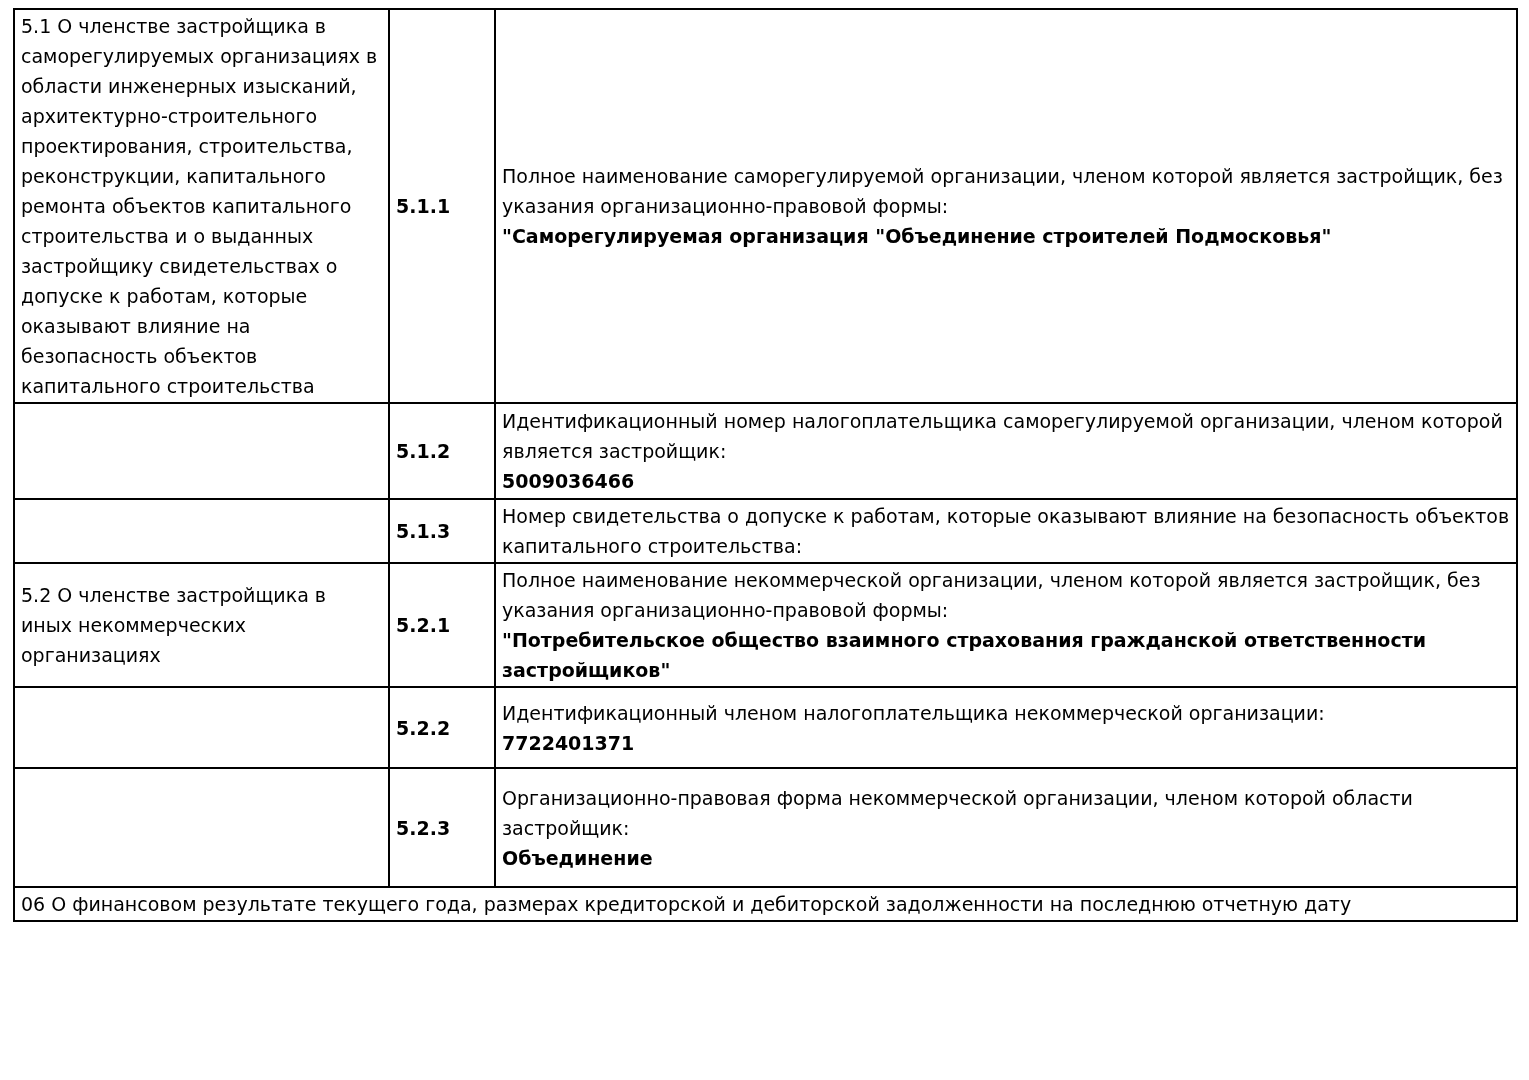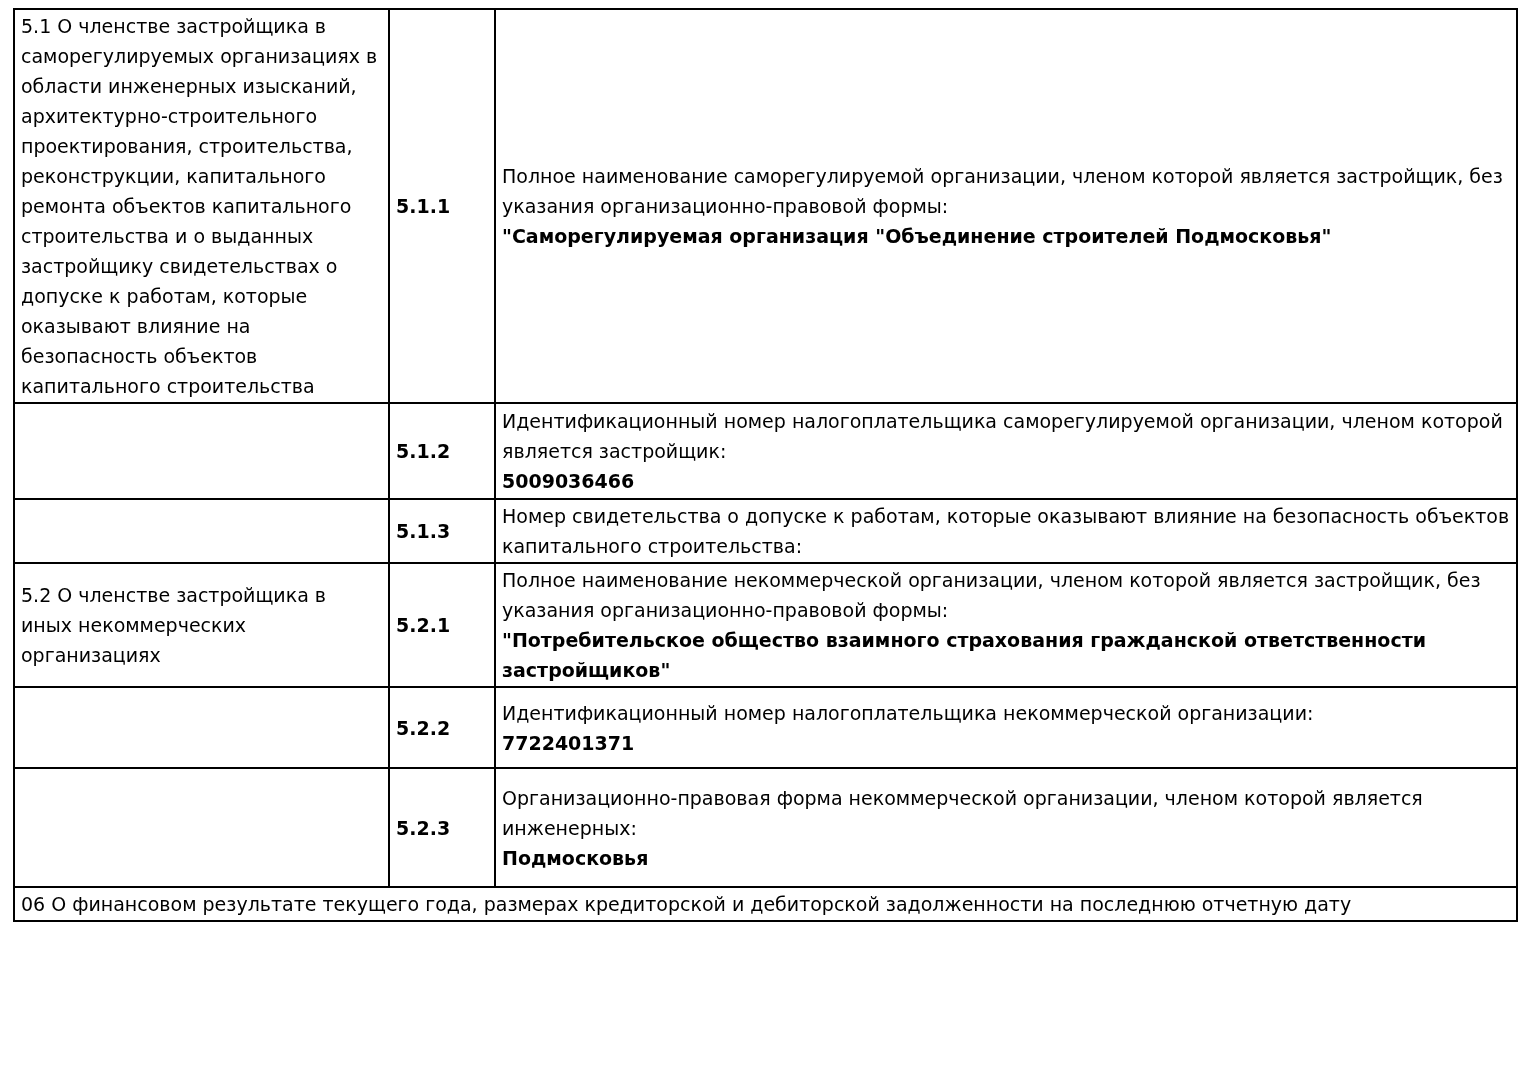"Идентификационный номер налогоплательщика некоммерческой" div { text: номер -> членом }
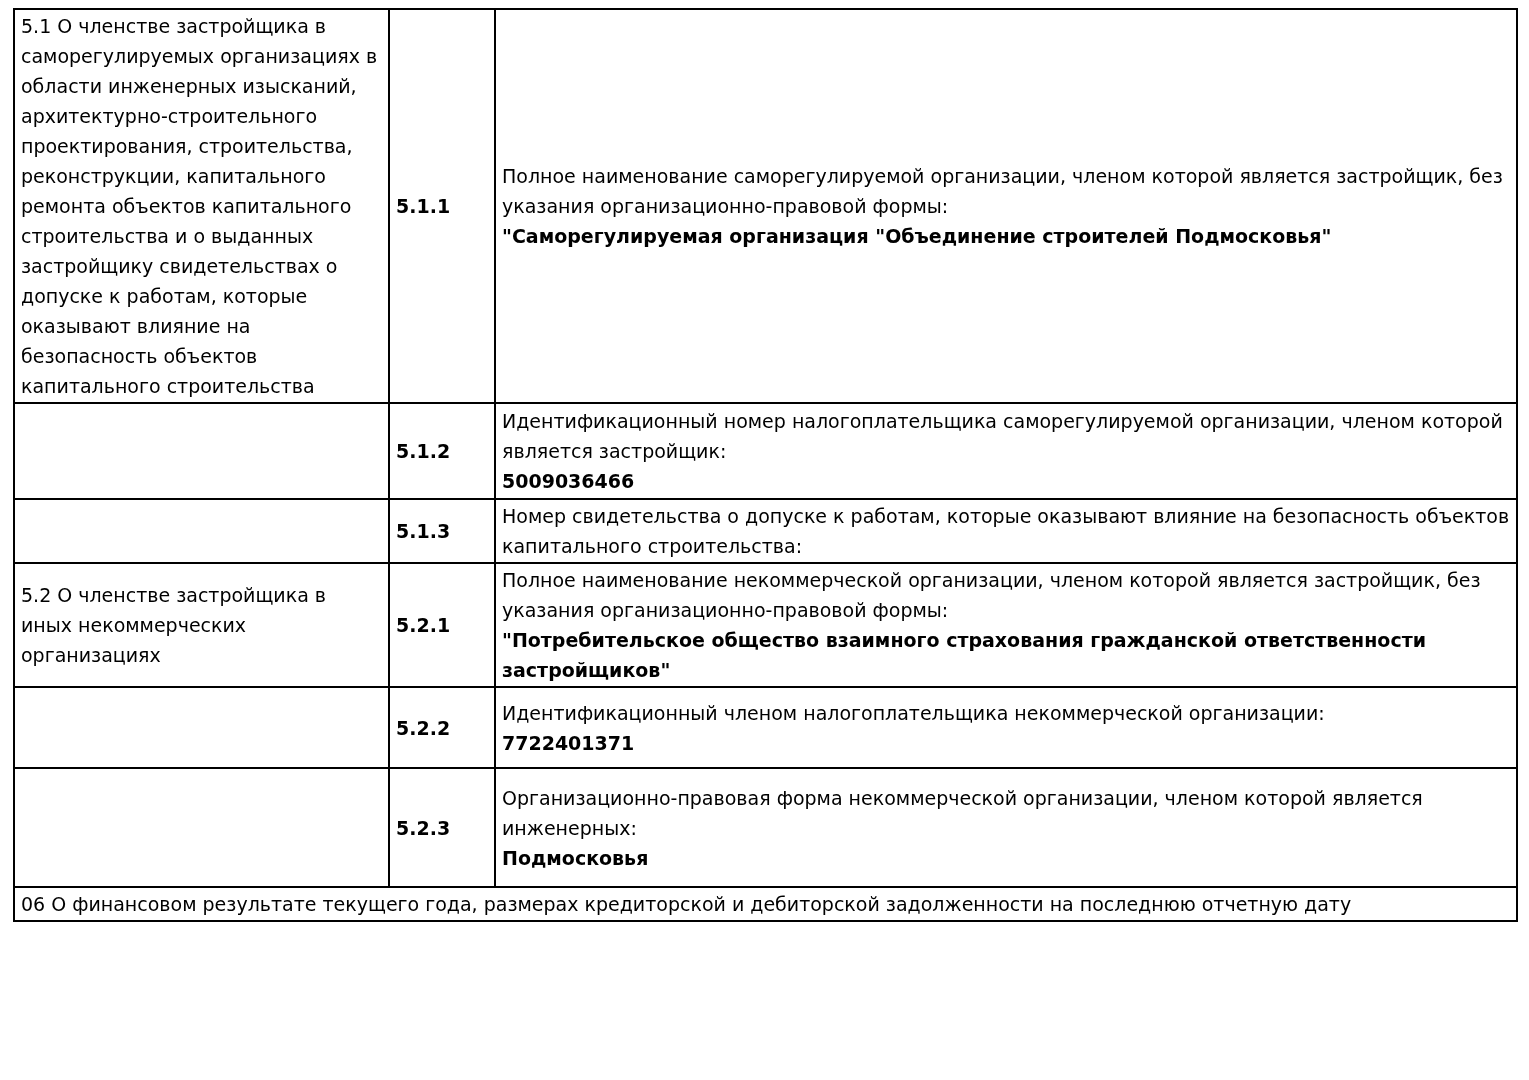"Организационно-правовая форма" div { text: является инженерных -> области застройщик }
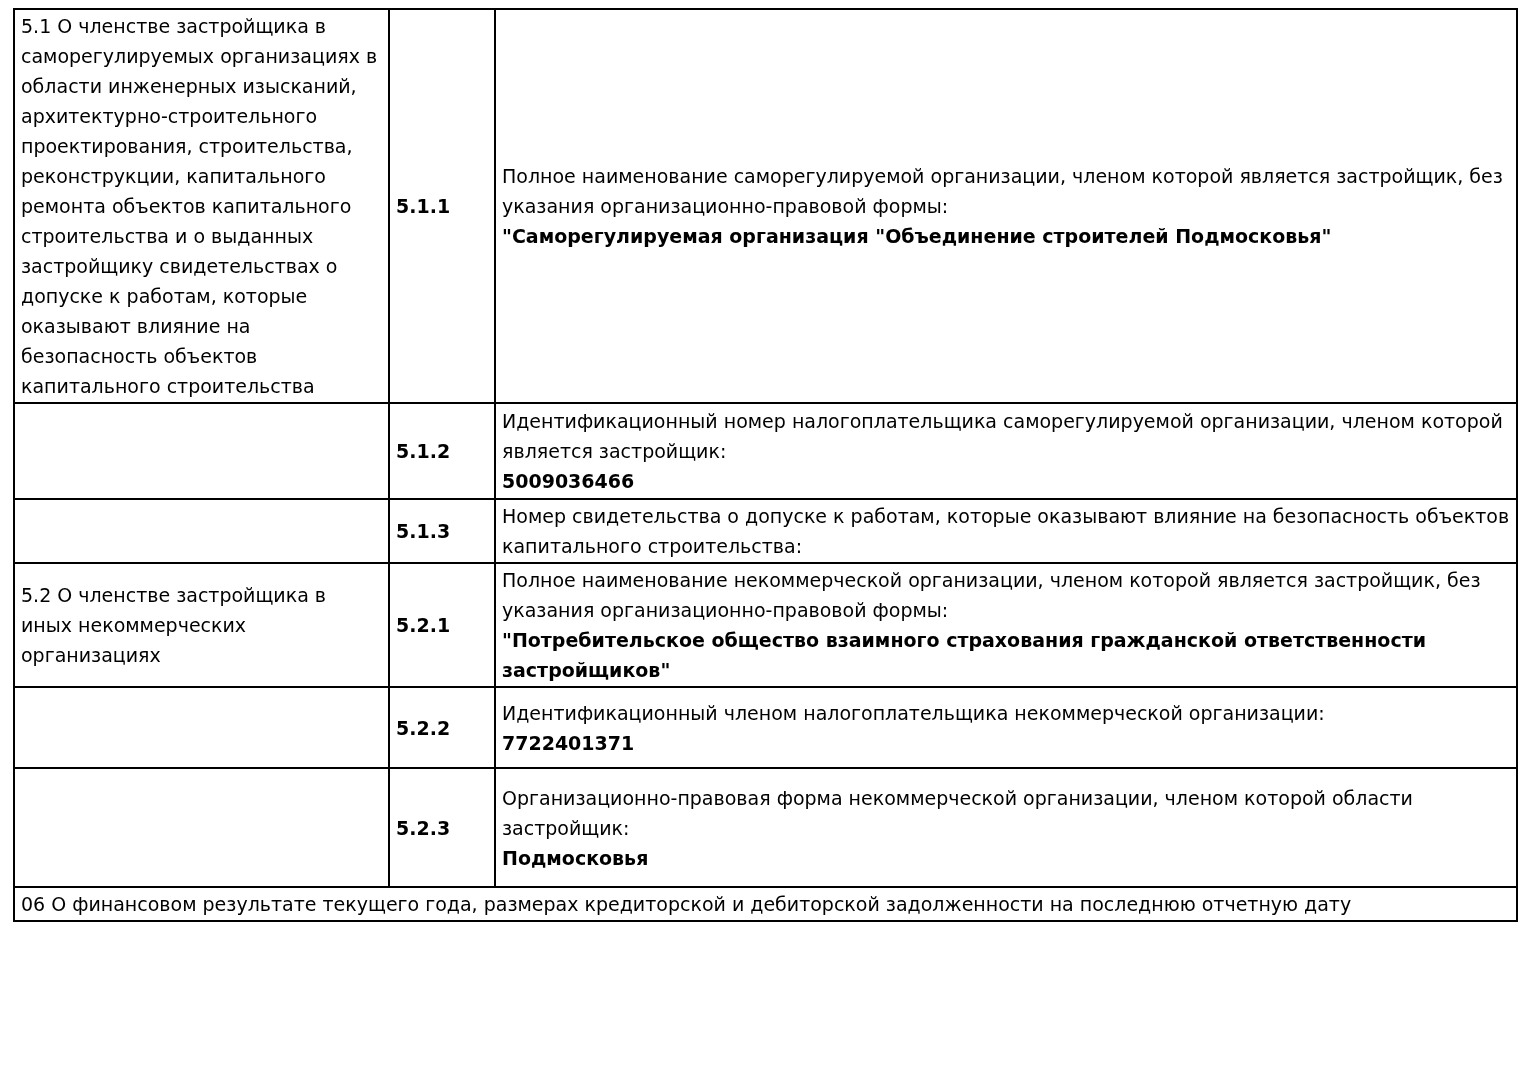"Подмосковья" div.value { text: Подмосковья -> Объединение }
